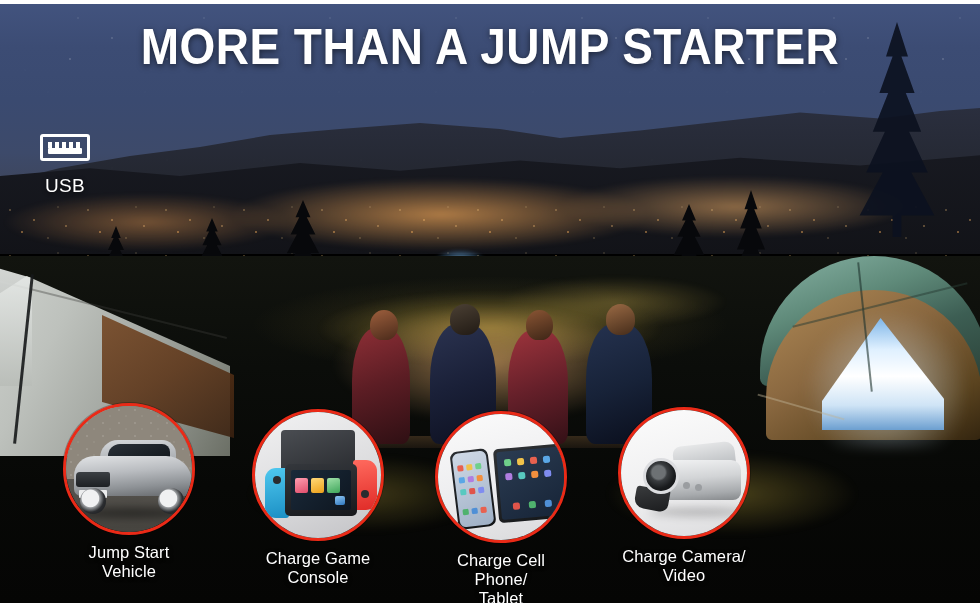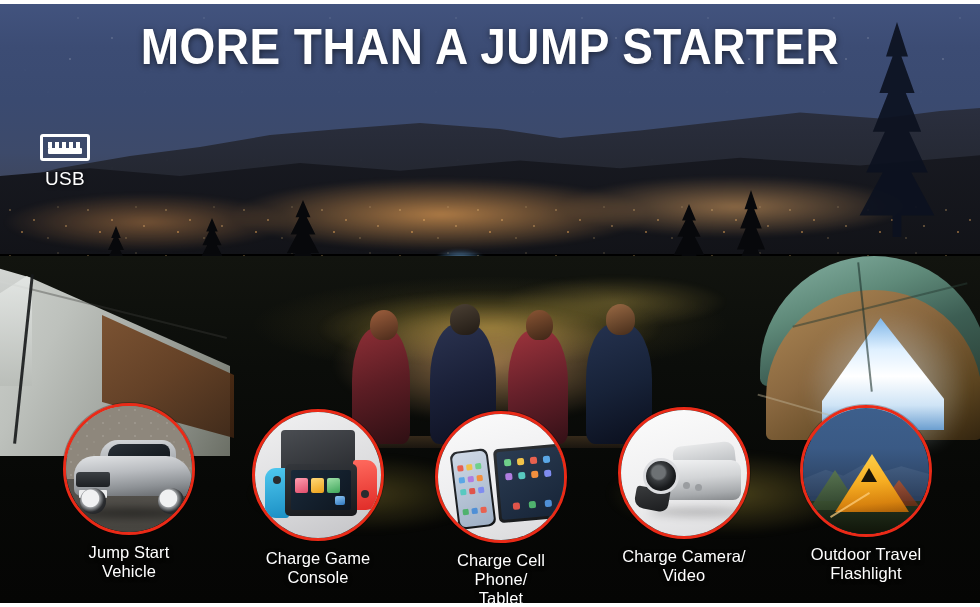"USB" .port-label { margin-top: 7px -> 14px }
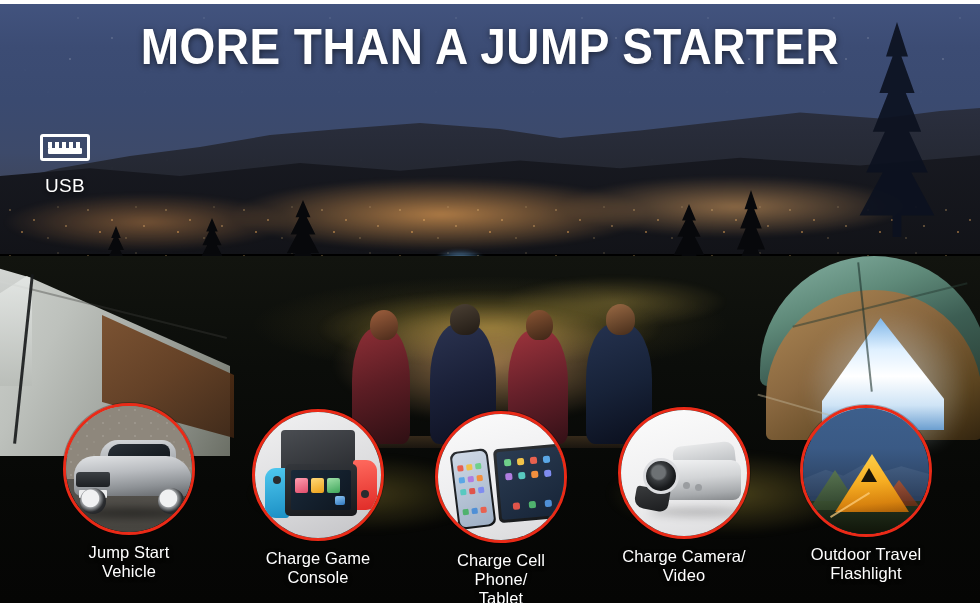"Outdoor Travel" div.feature { html: <div> <div> <div> <div></div> <div></div> <div></div> <div></div> <div></div> <div></div> <div></div> </div> </div> <div>Outdoor Travel Flashlight</div> </div> -> none }
